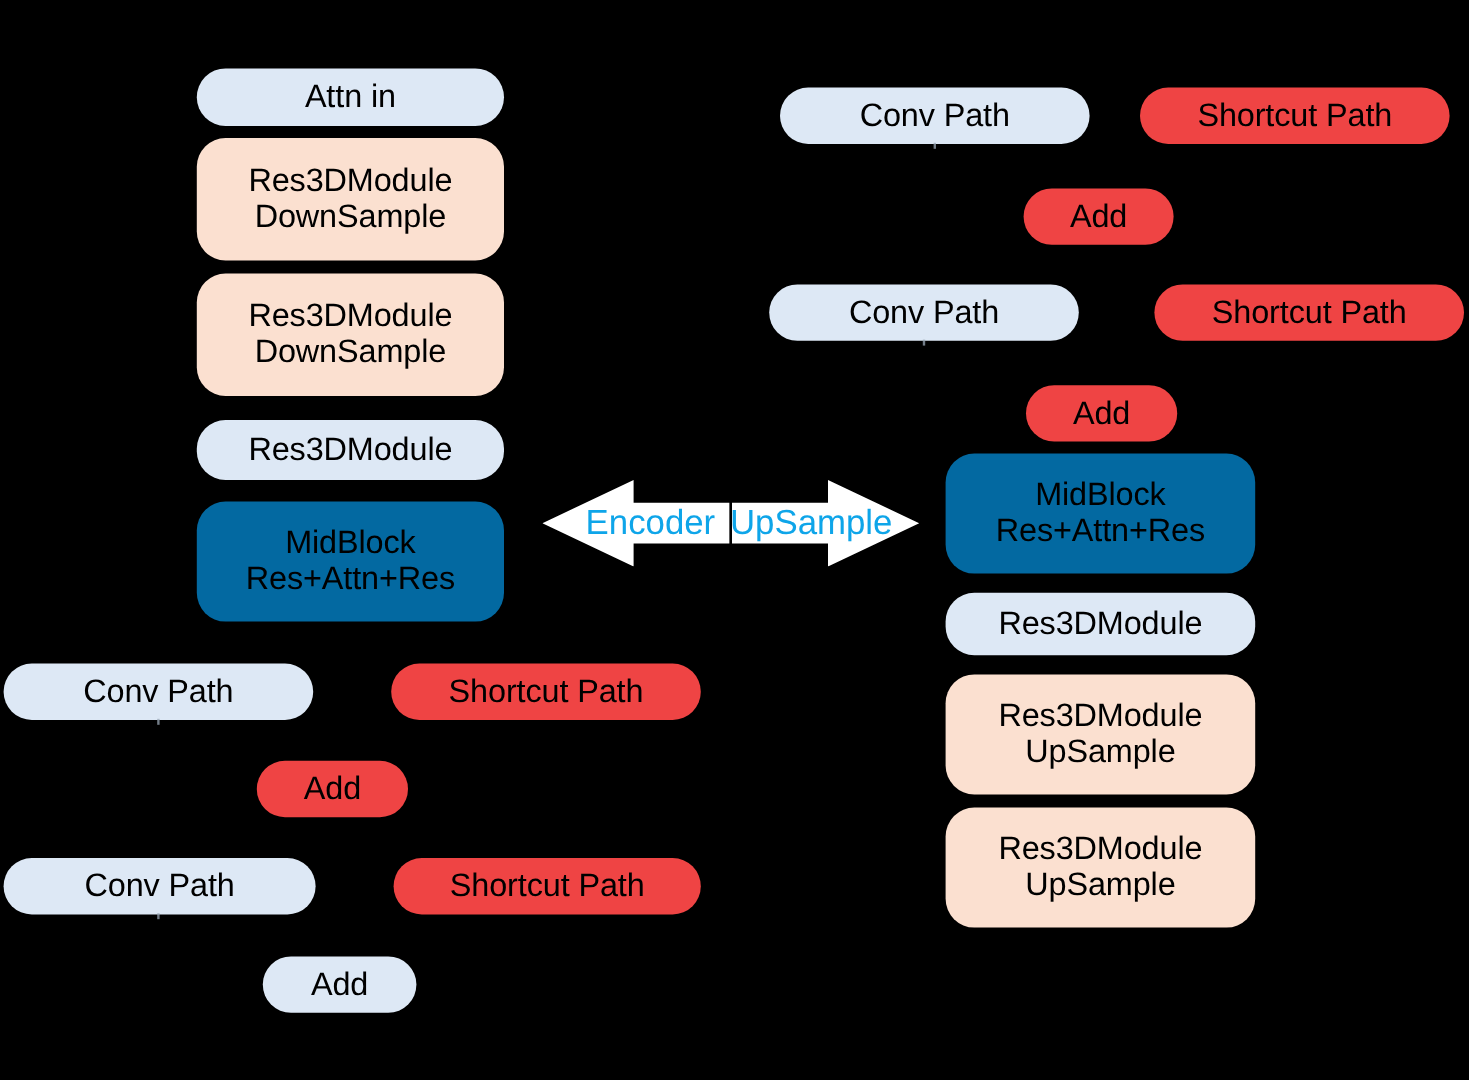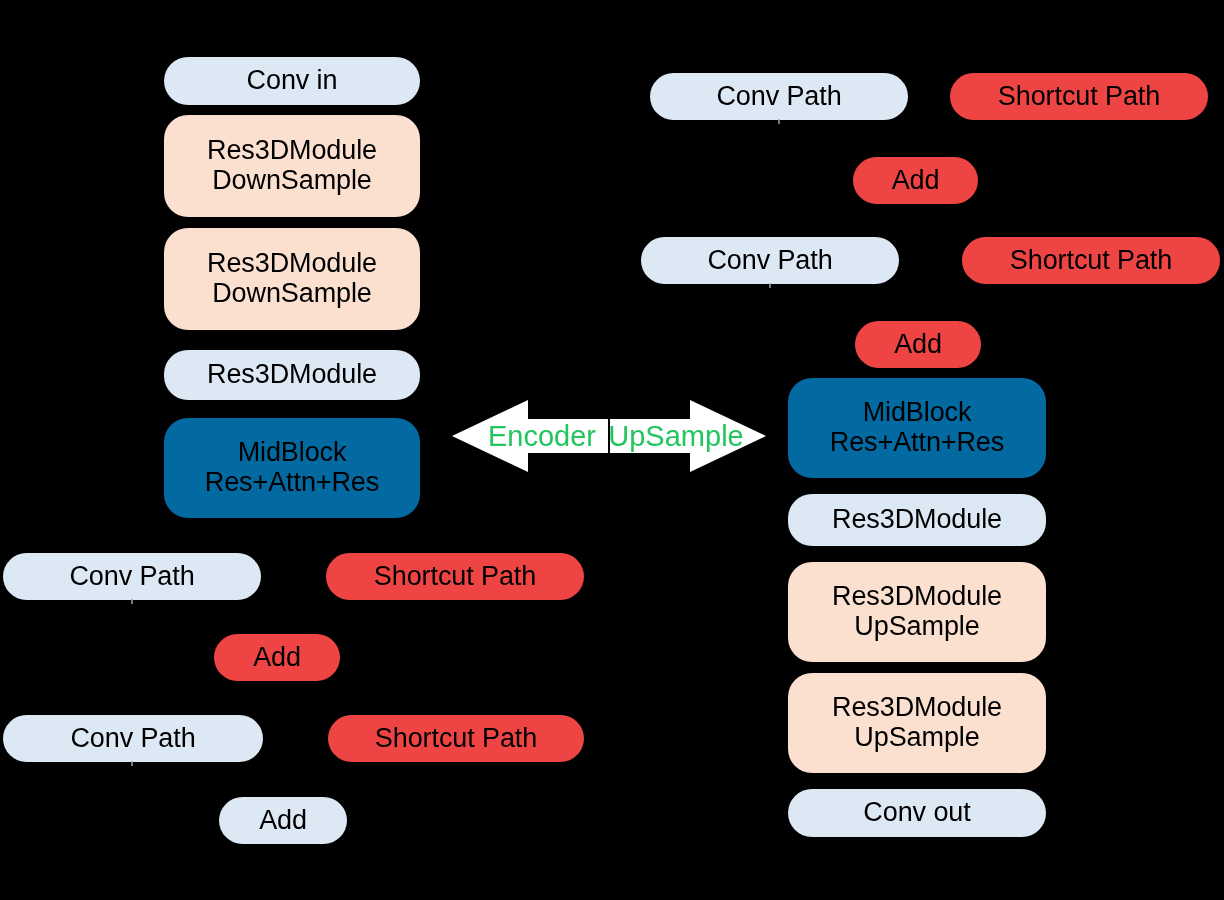"Conv in" span.ln { text: Conv -> Attn }
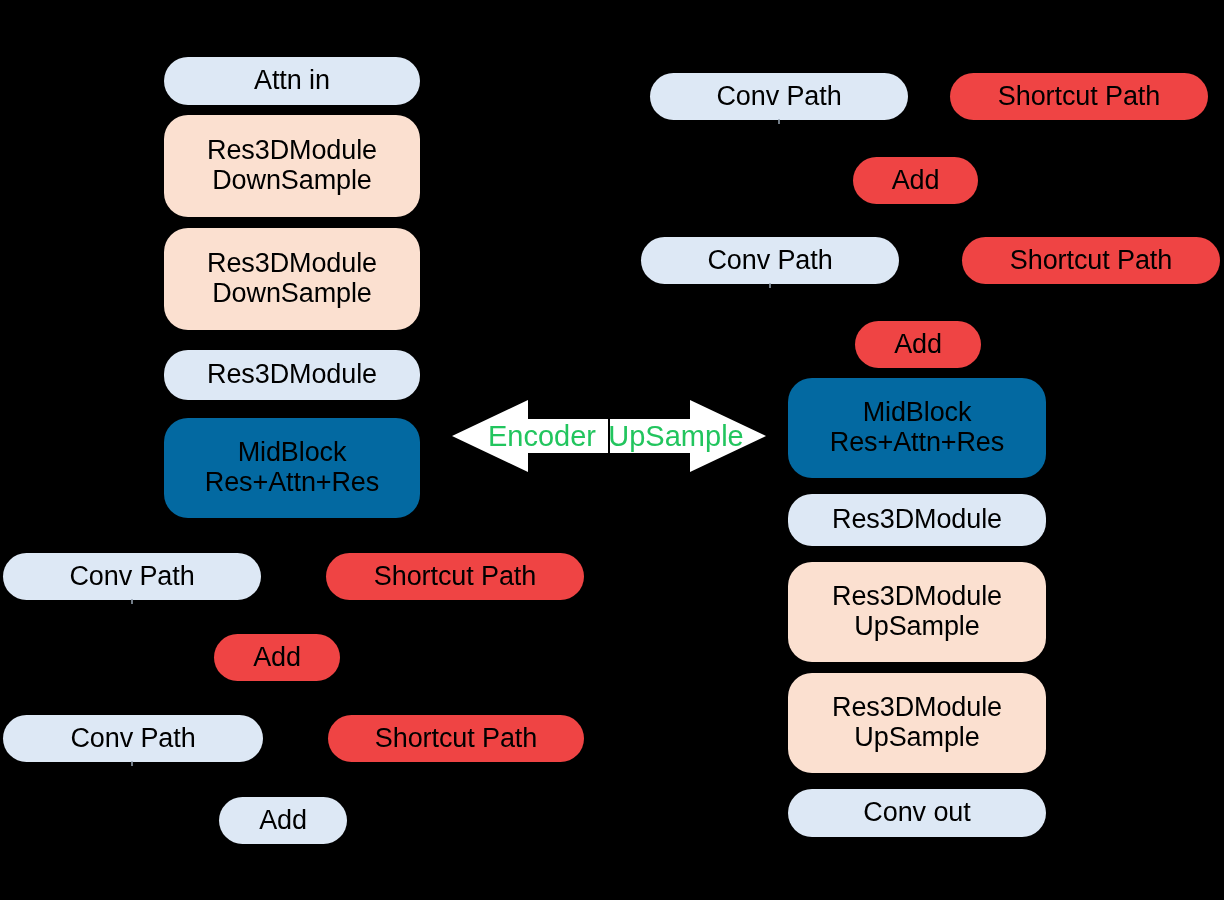"Encoder" .arrow-label { color: #22c55e -> #0ea5e9 }
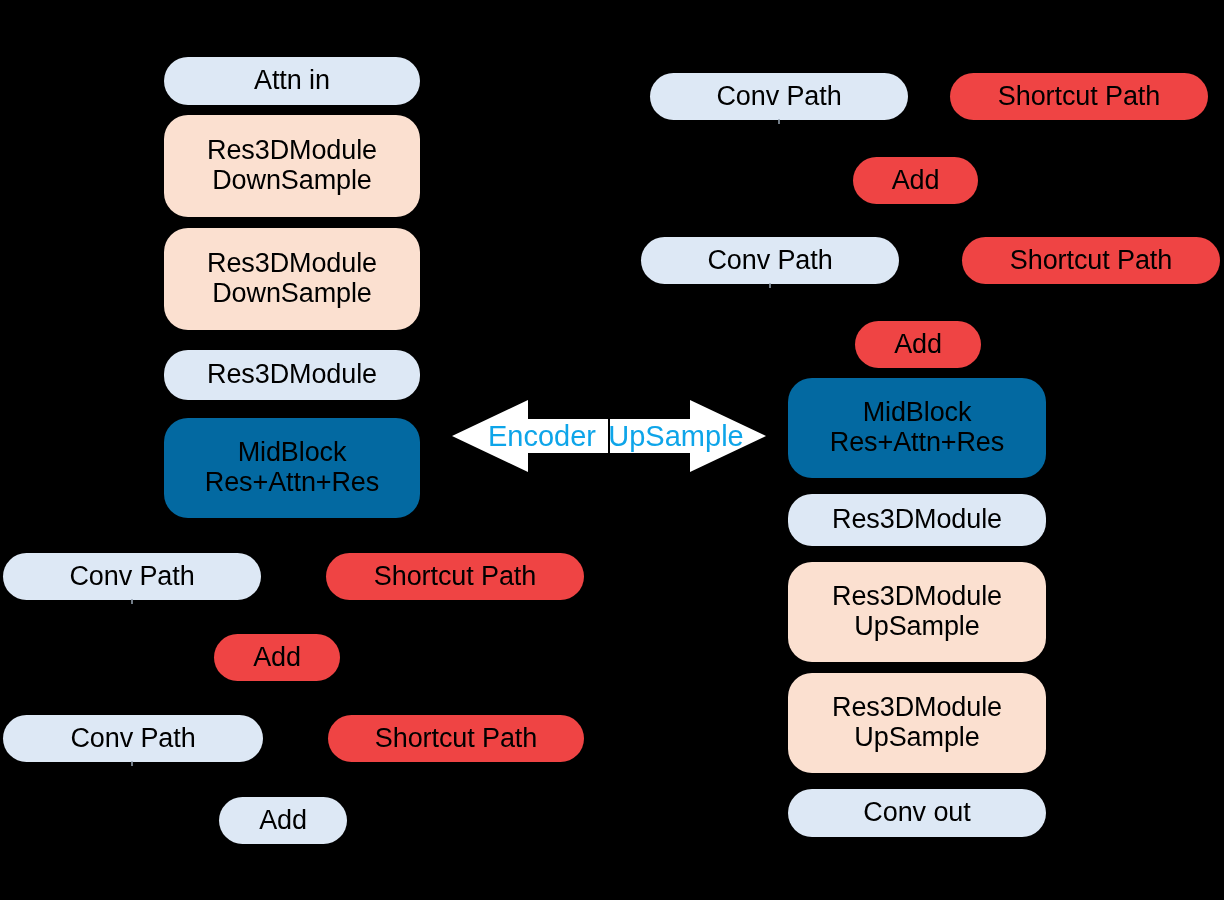"Conv out" div.node { html: <div> <span>Conv out</span> </div> -> none }
